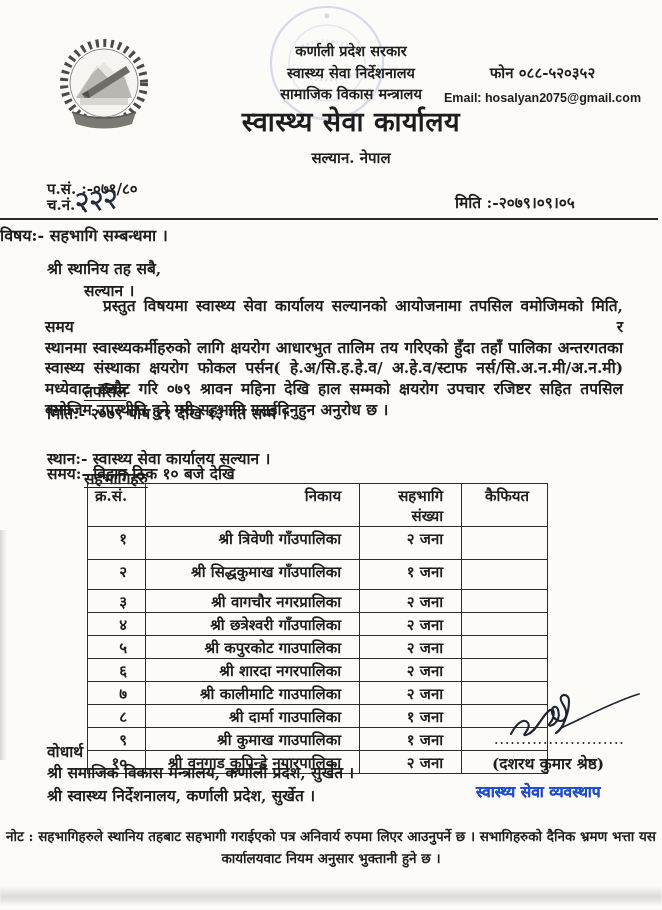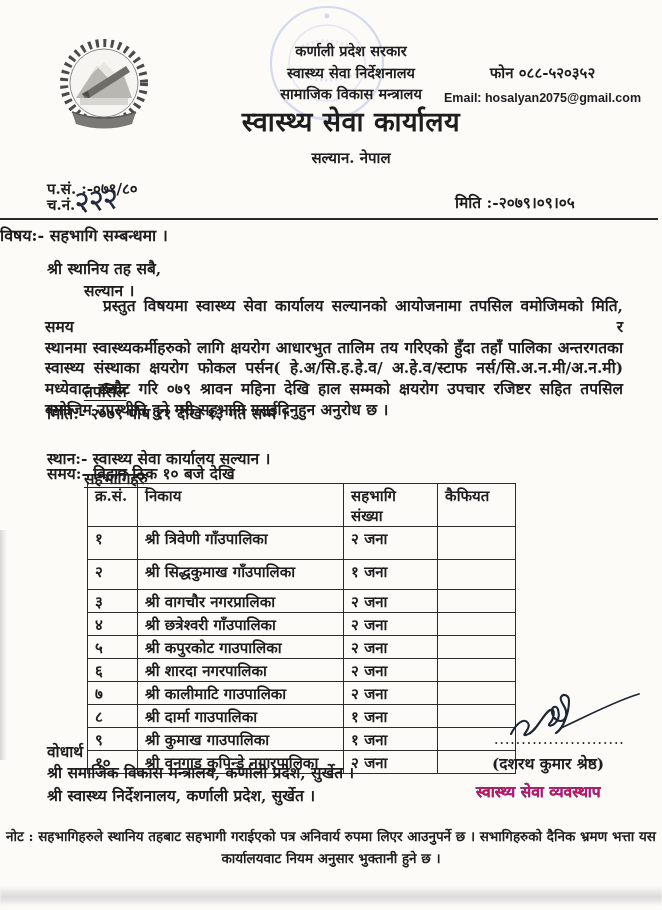"क्र.सं." table.ptable td,table.ptable th { padding: 1px 10px 1px 7px -> 1px 18px 1px 7px; text-align: left -> right }
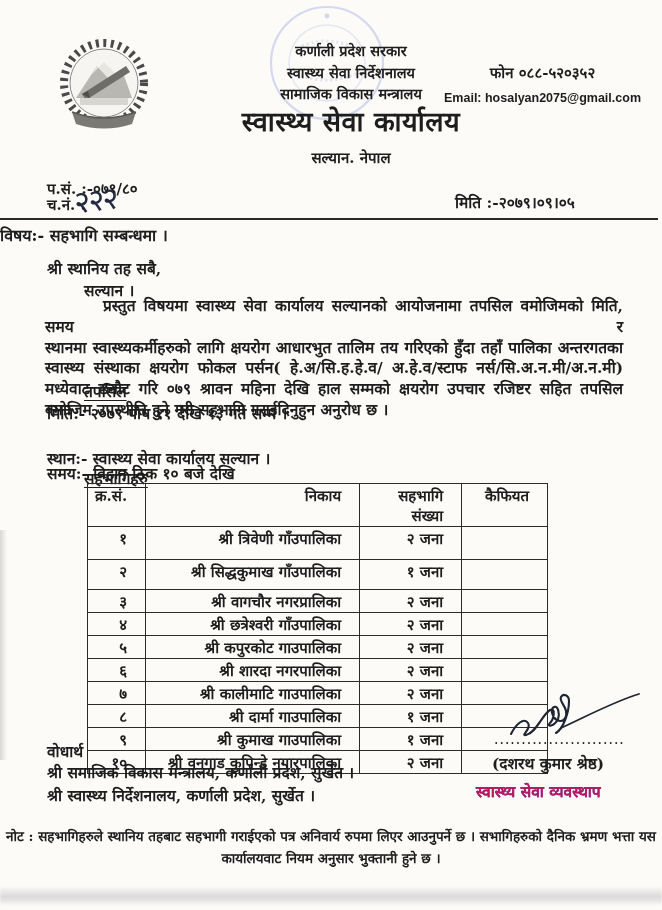"स्वास्थ्य सेवा व्यवस्थाप" .sig-desig { color: #be185d -> #1d4ed8 }
